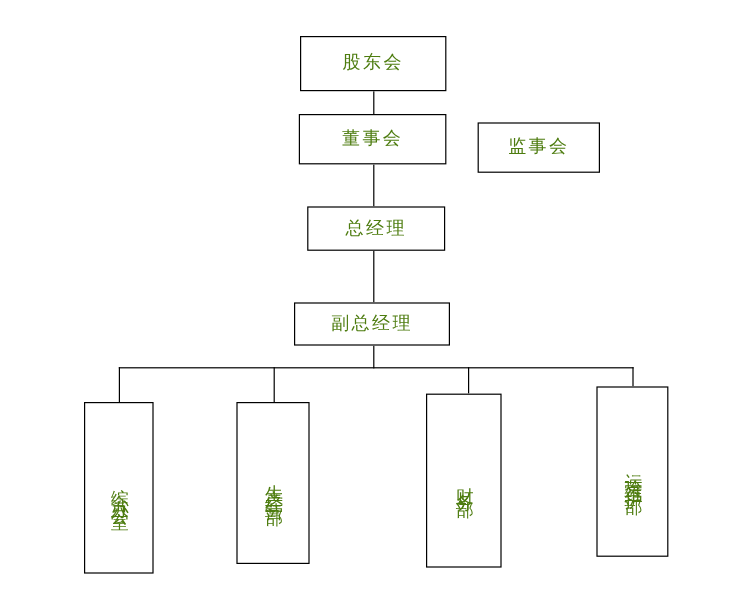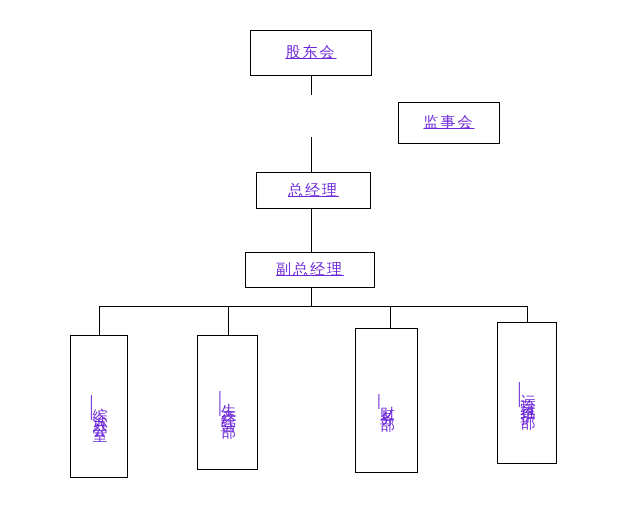"股东会" .node-box { color: #6d28d9 -> #4d7c0f; text-decoration: underline -> none }
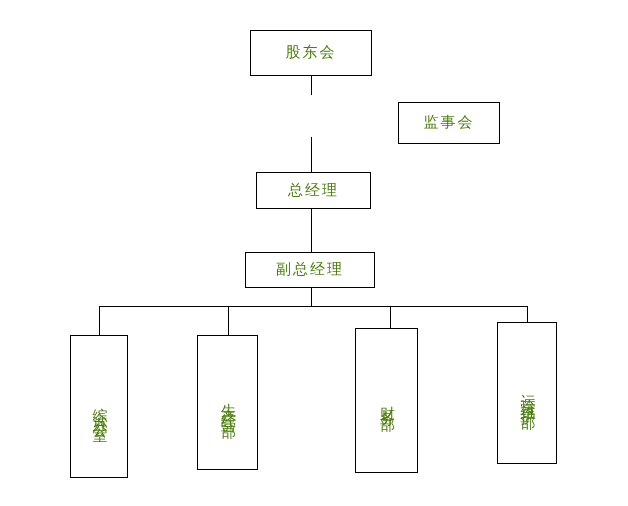"董事会" div.node-box { html: none -> <div> <span>董事会</span> </div> }
